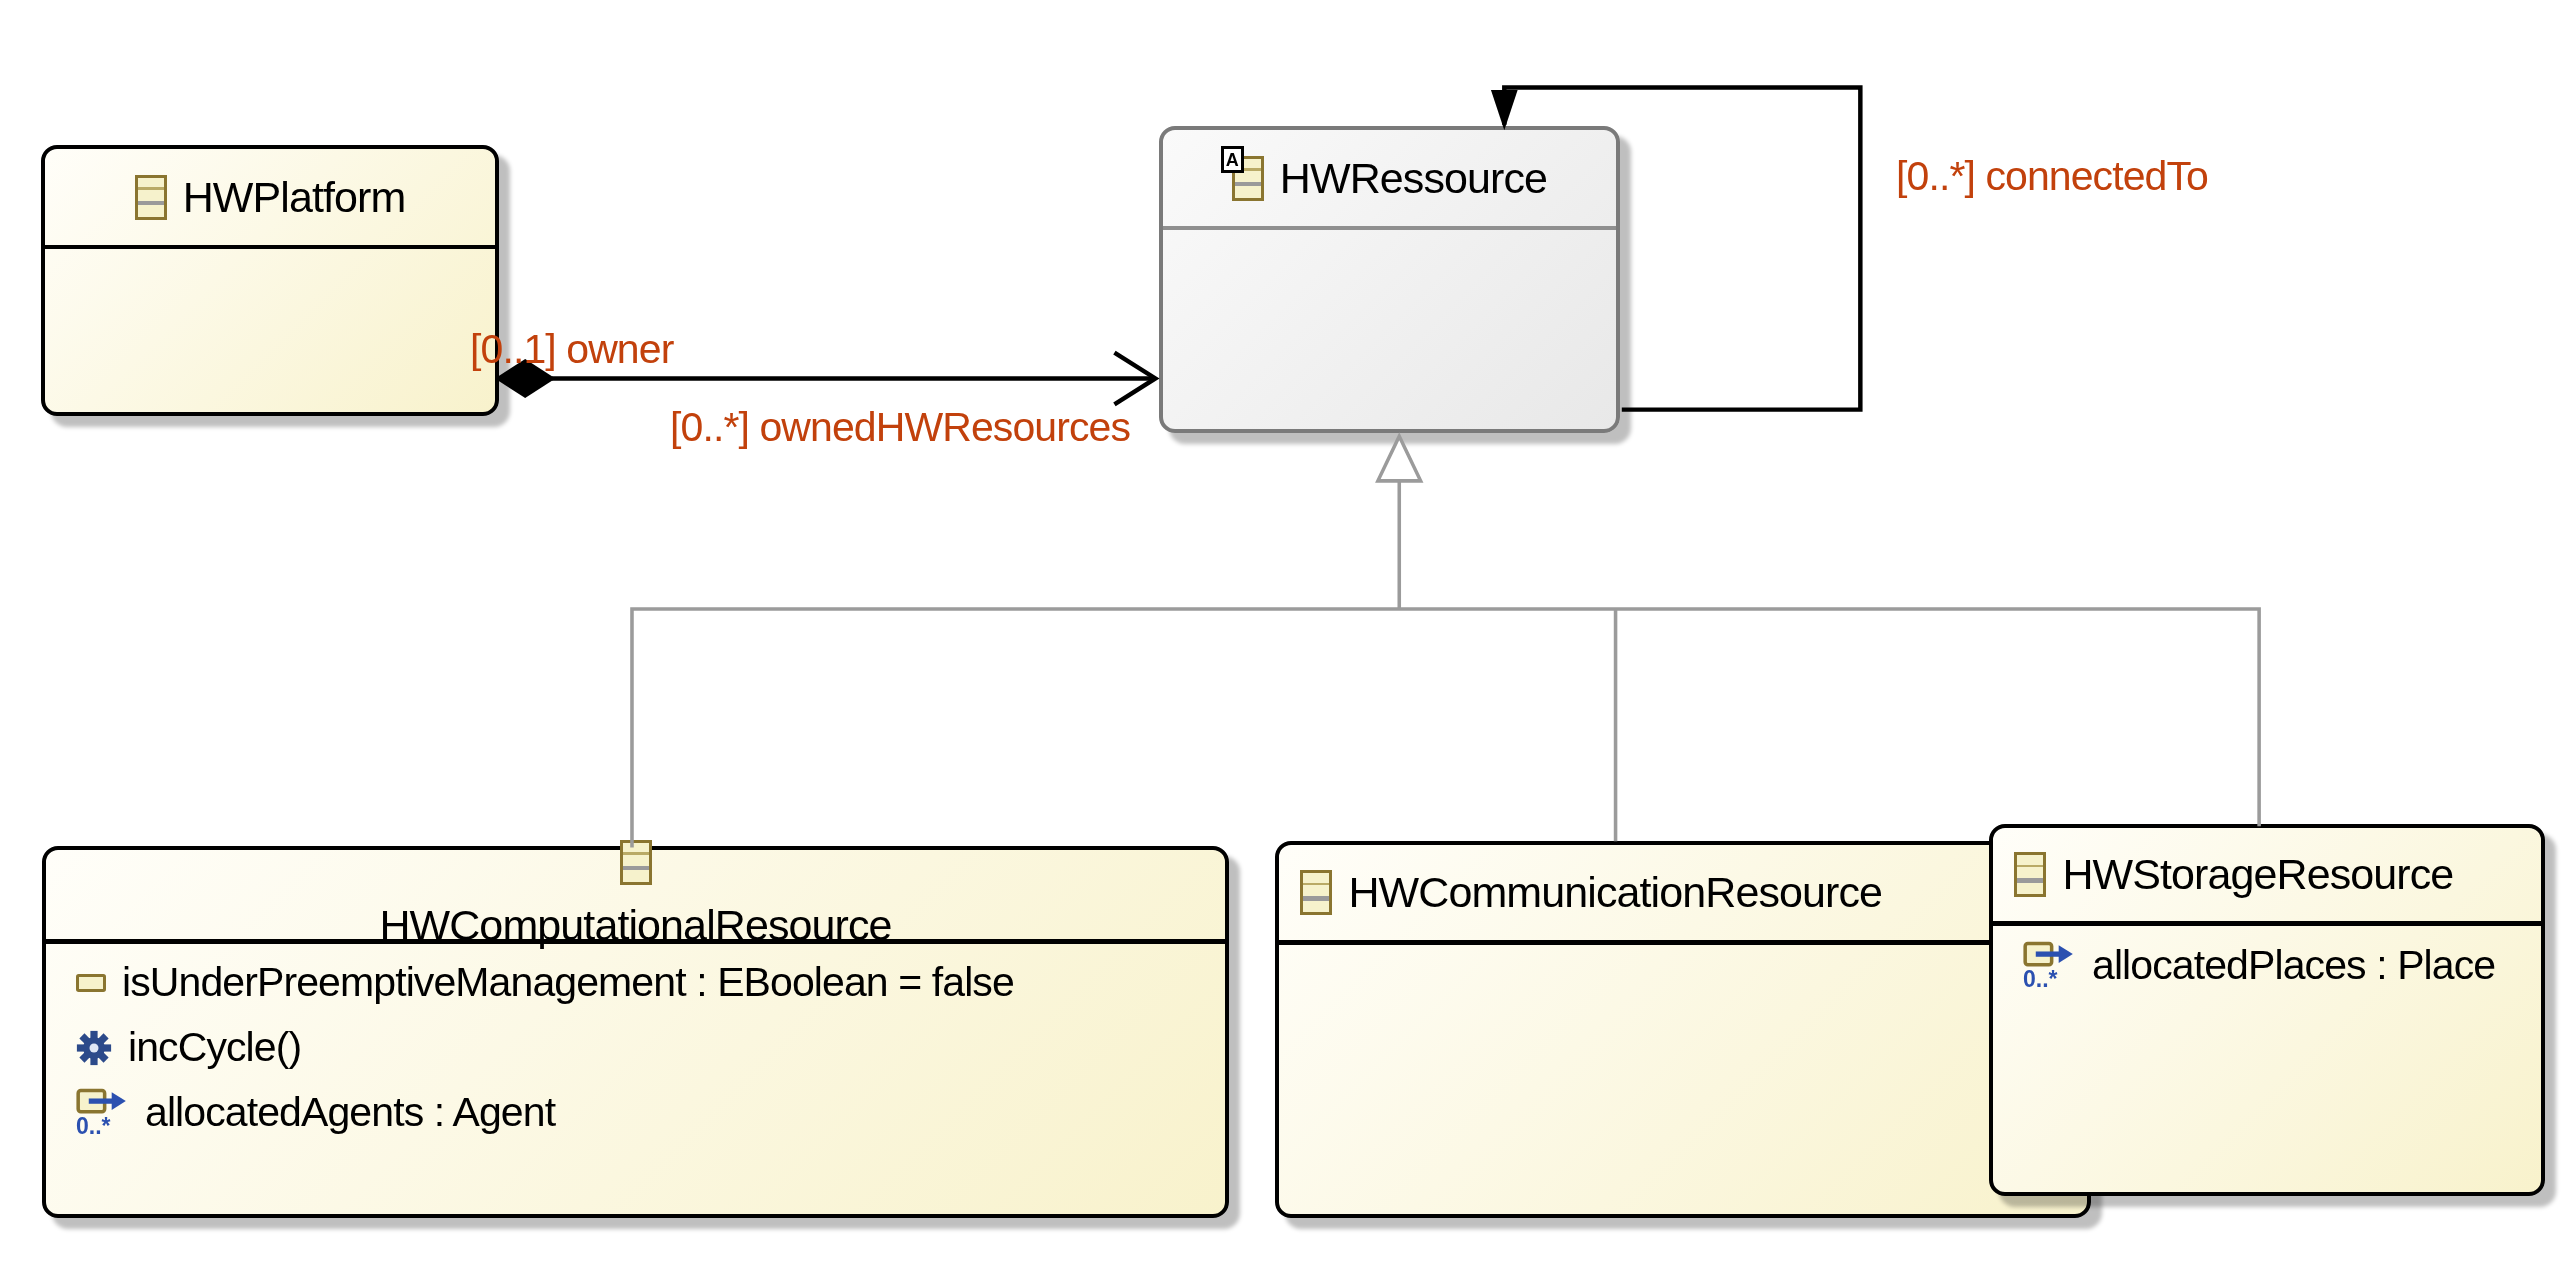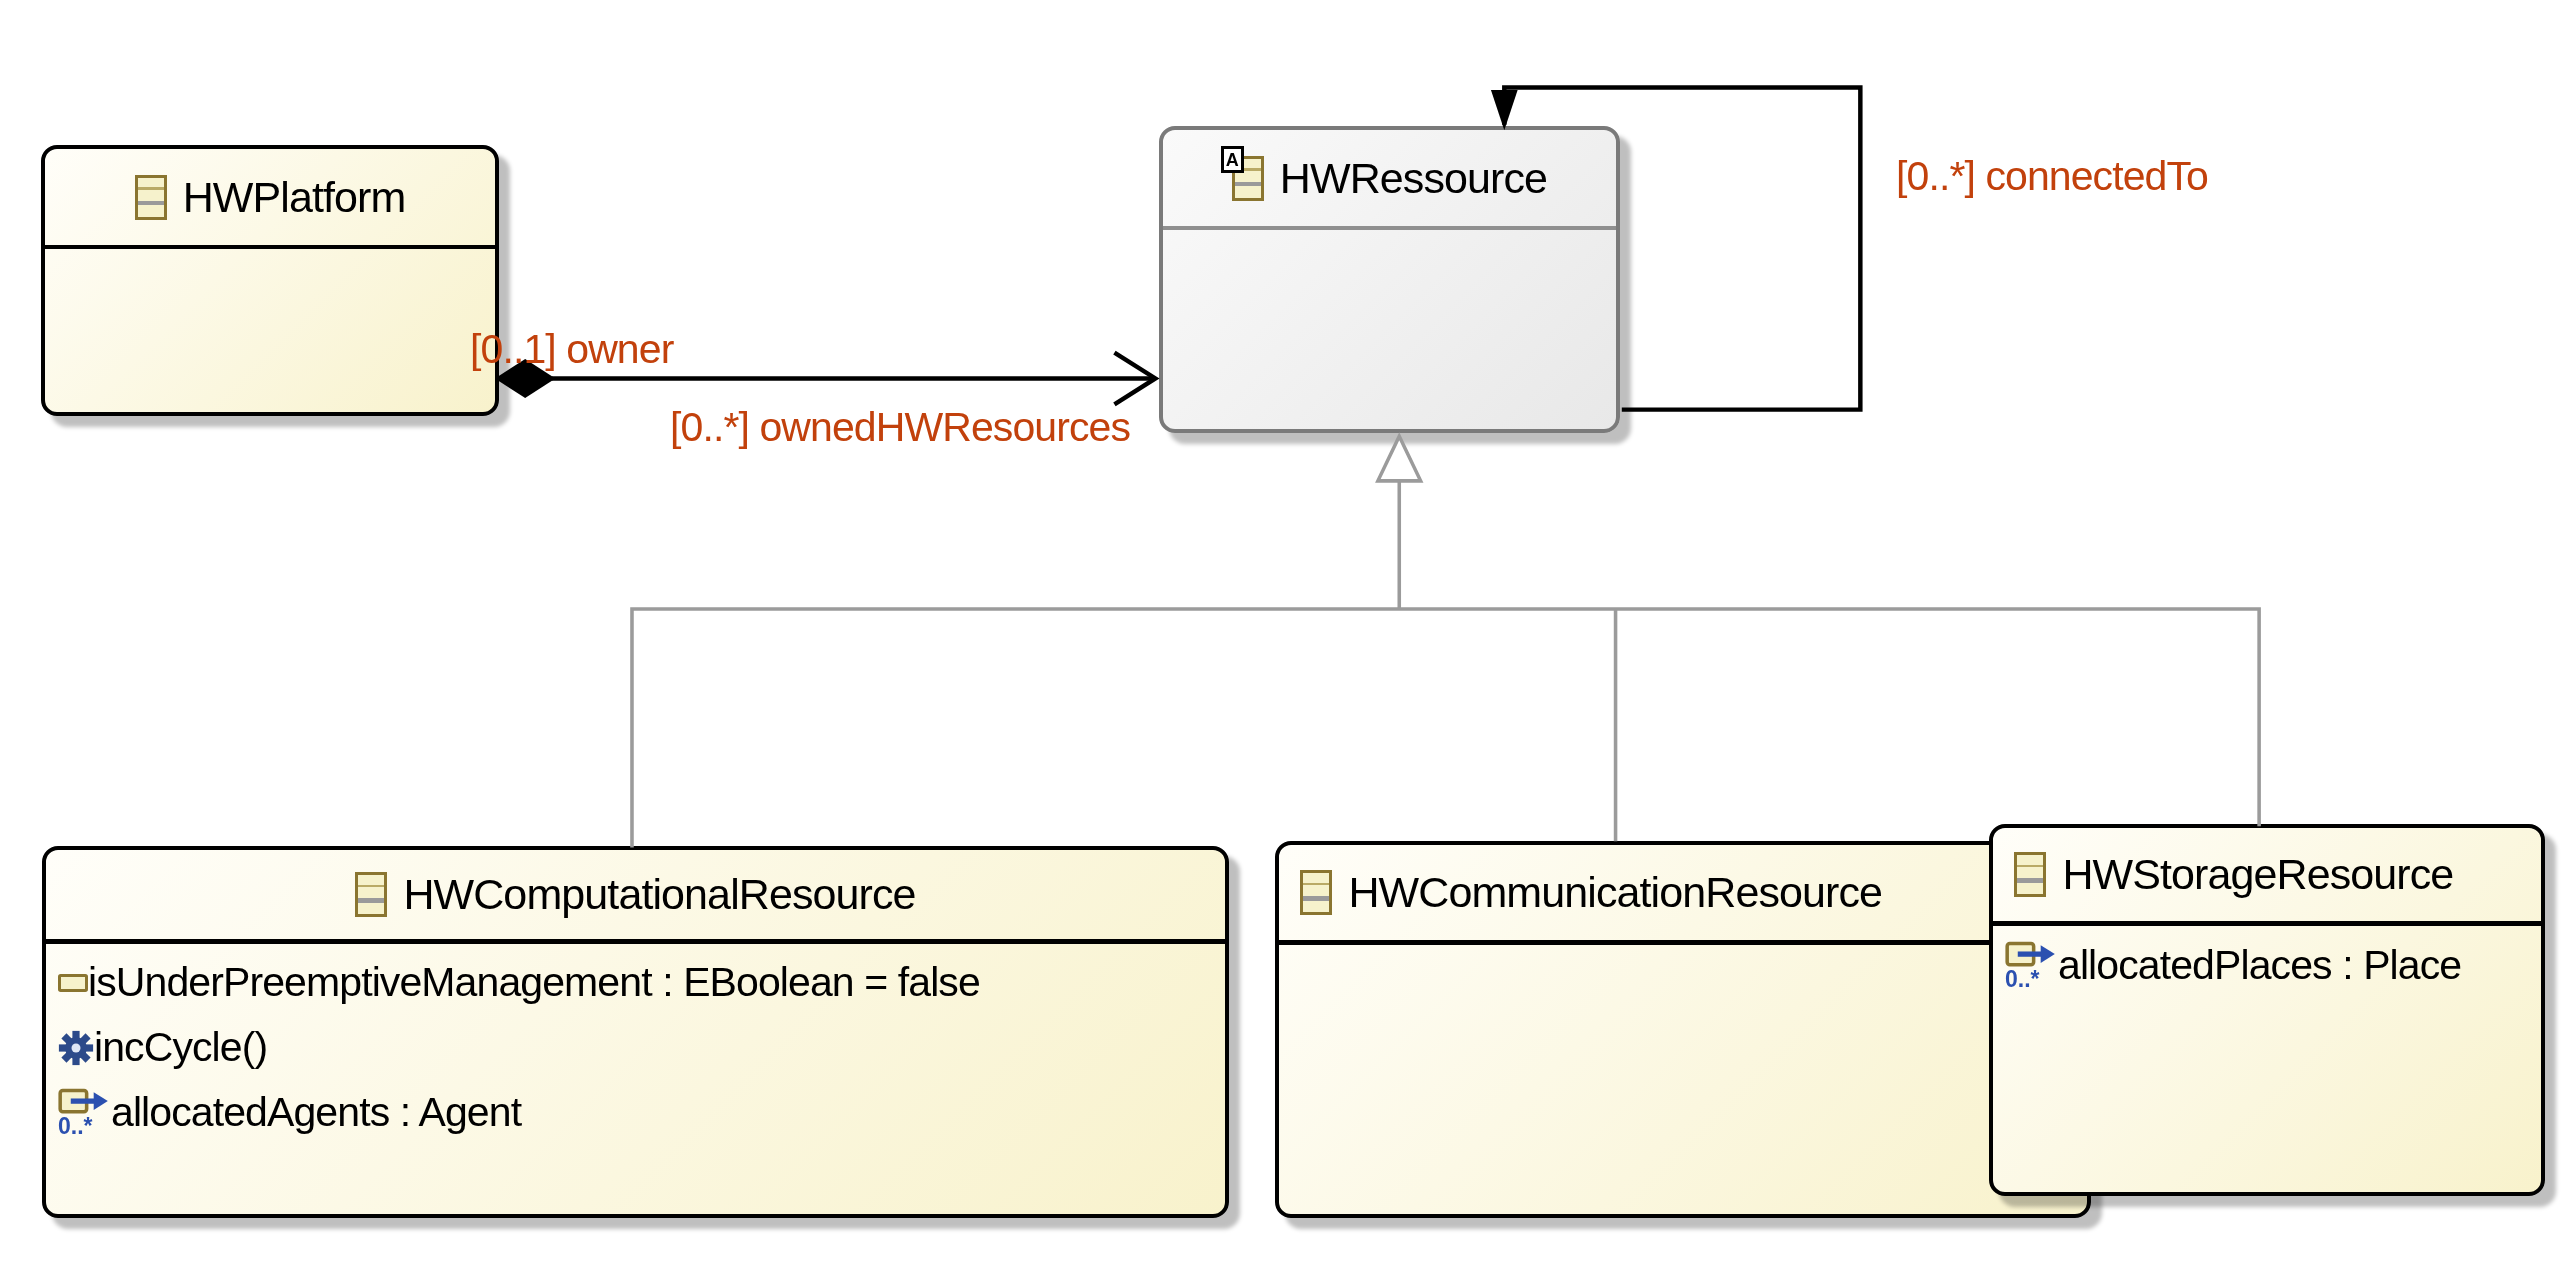"HWComputationalResource" div.cls-header { flex-direction: none -> column }
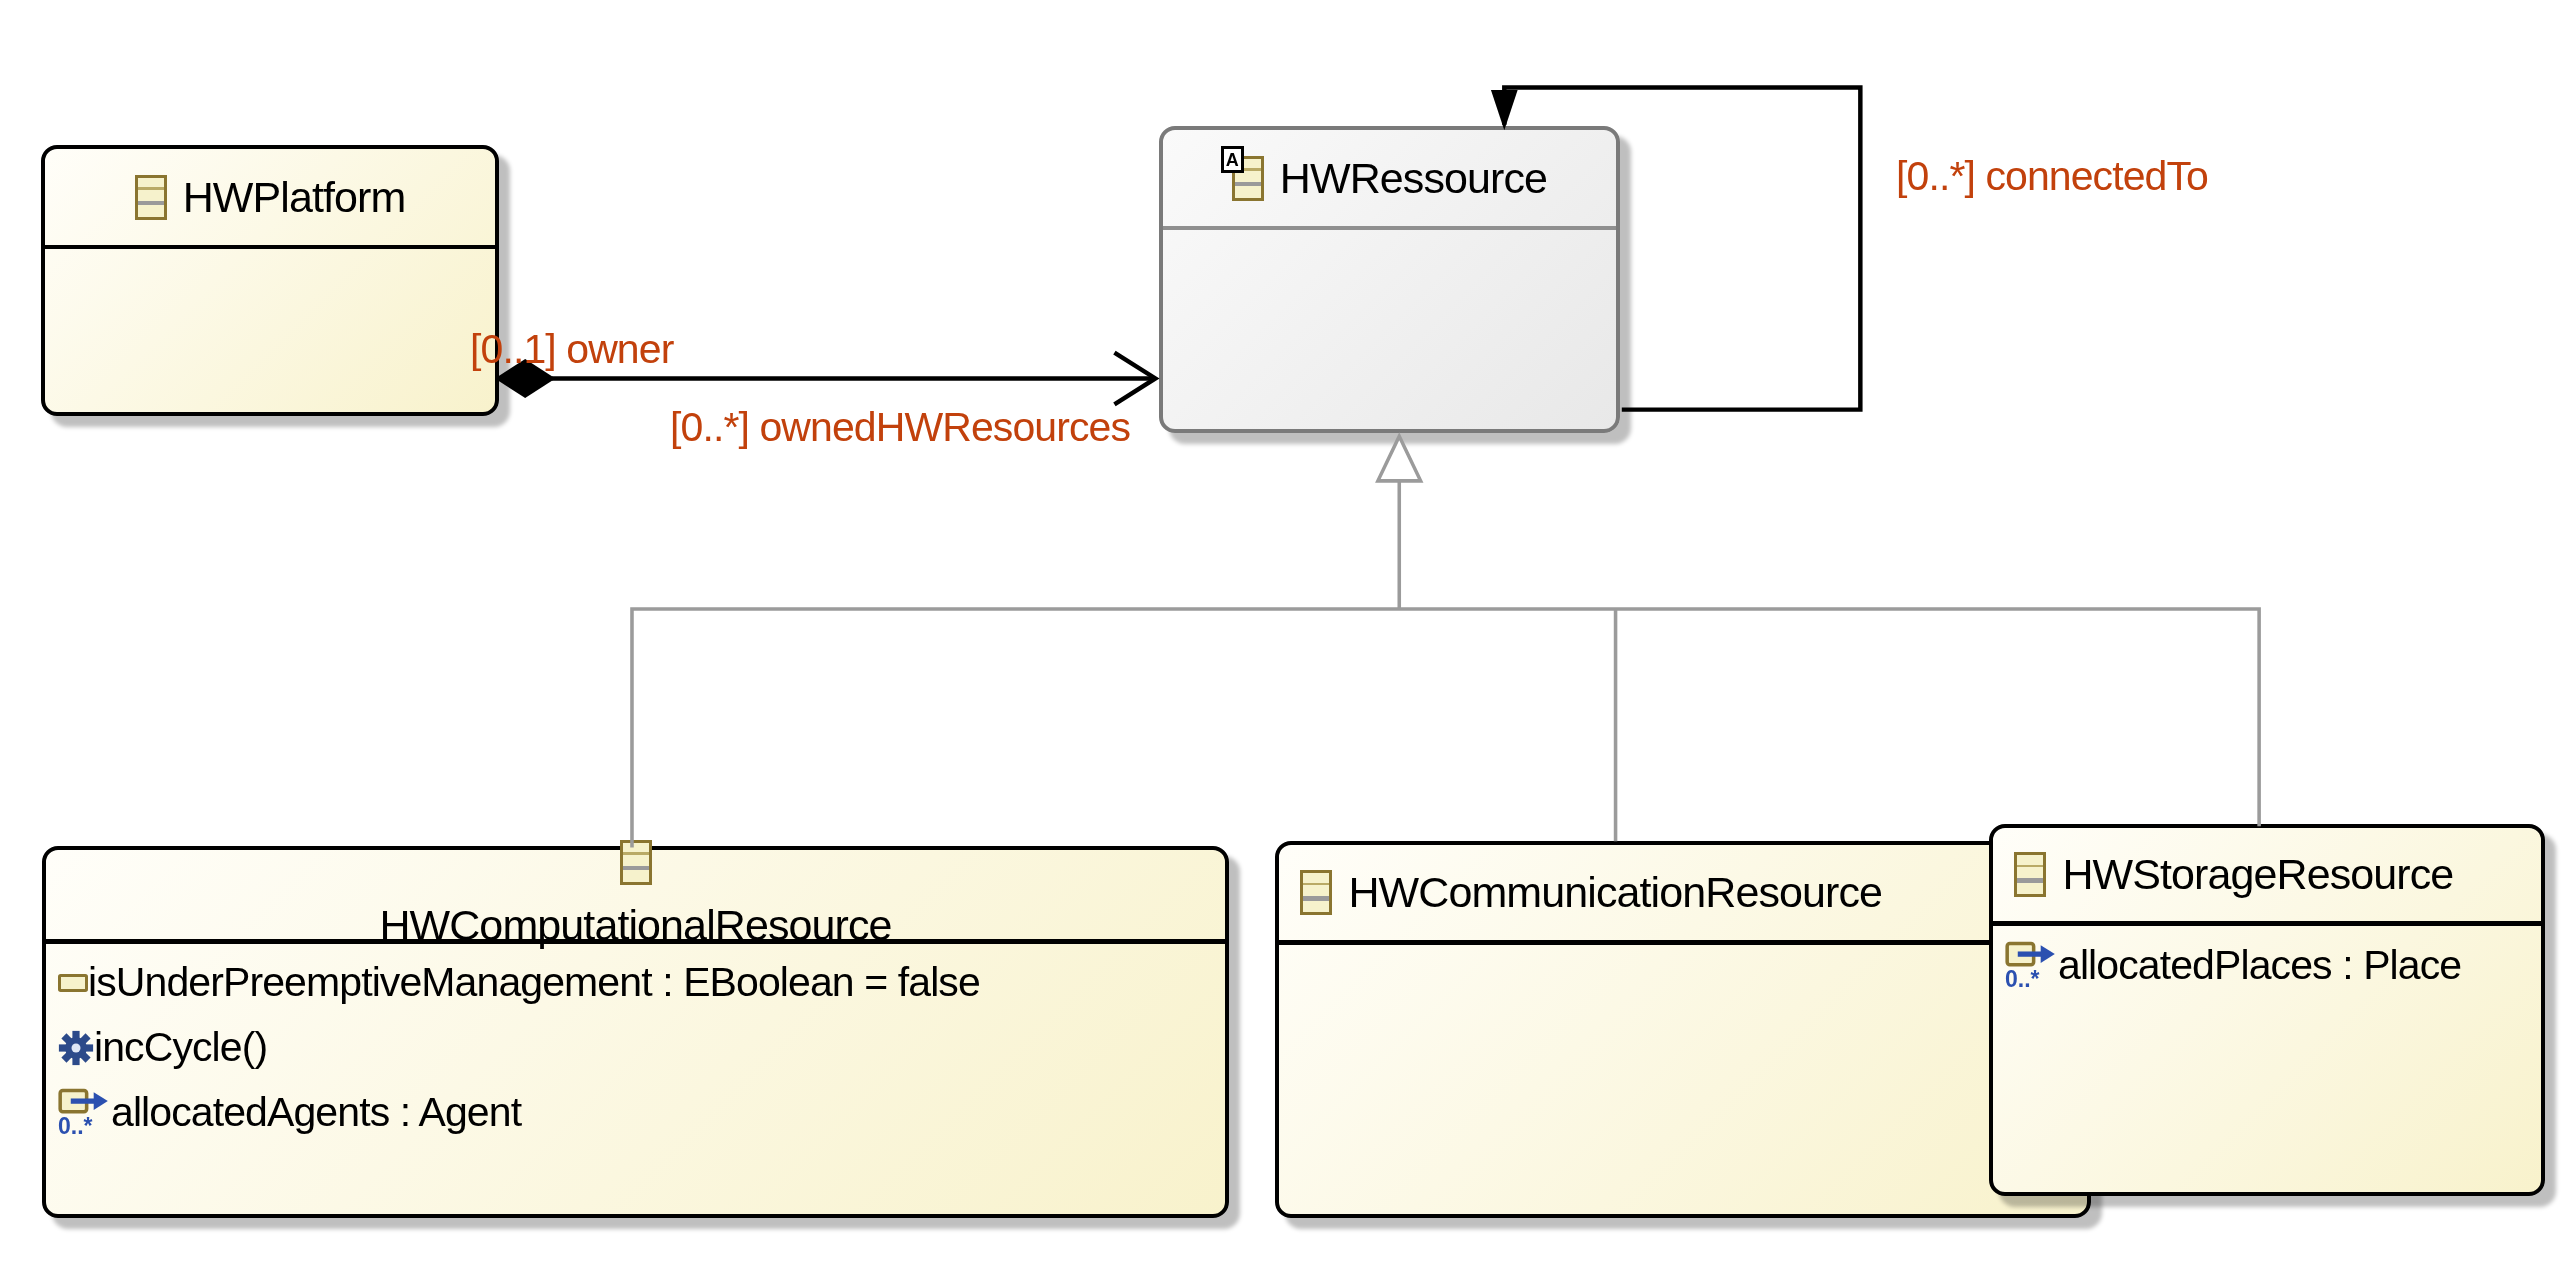"isUnderPreemptiveManagement : EBoolean =" .member-row { gap: none -> 16px; padding-left: 12px -> 30px }
